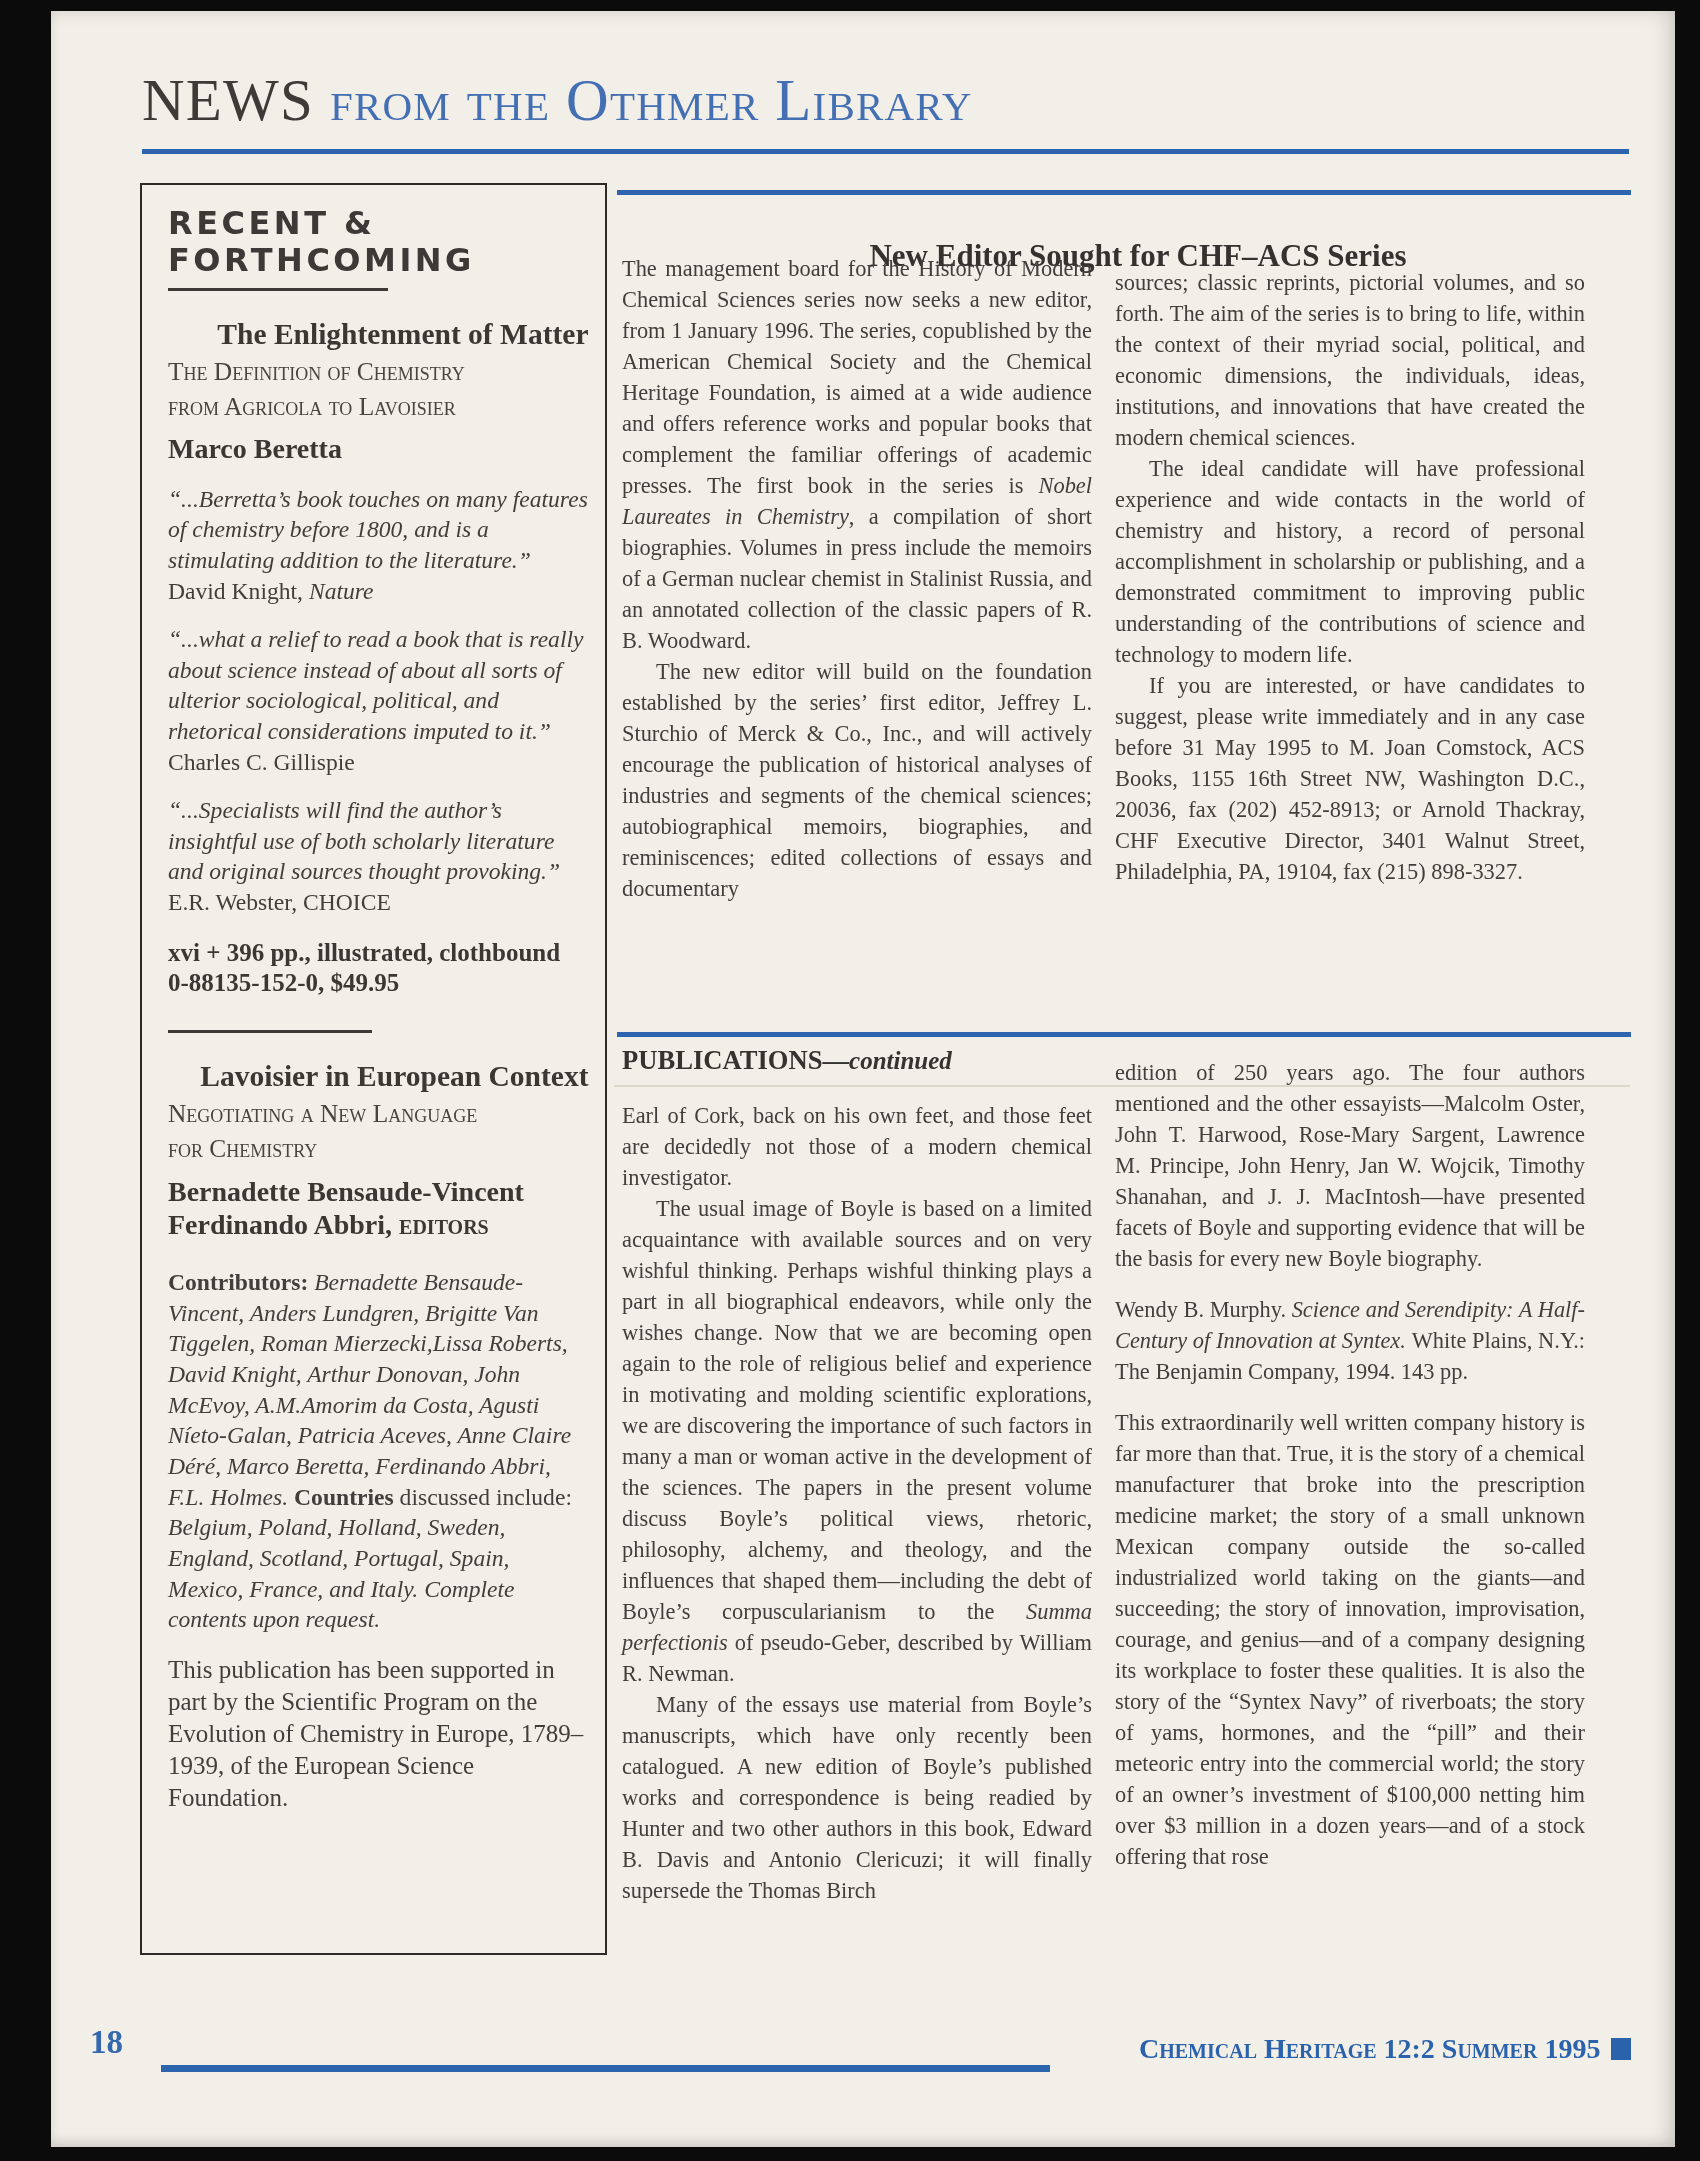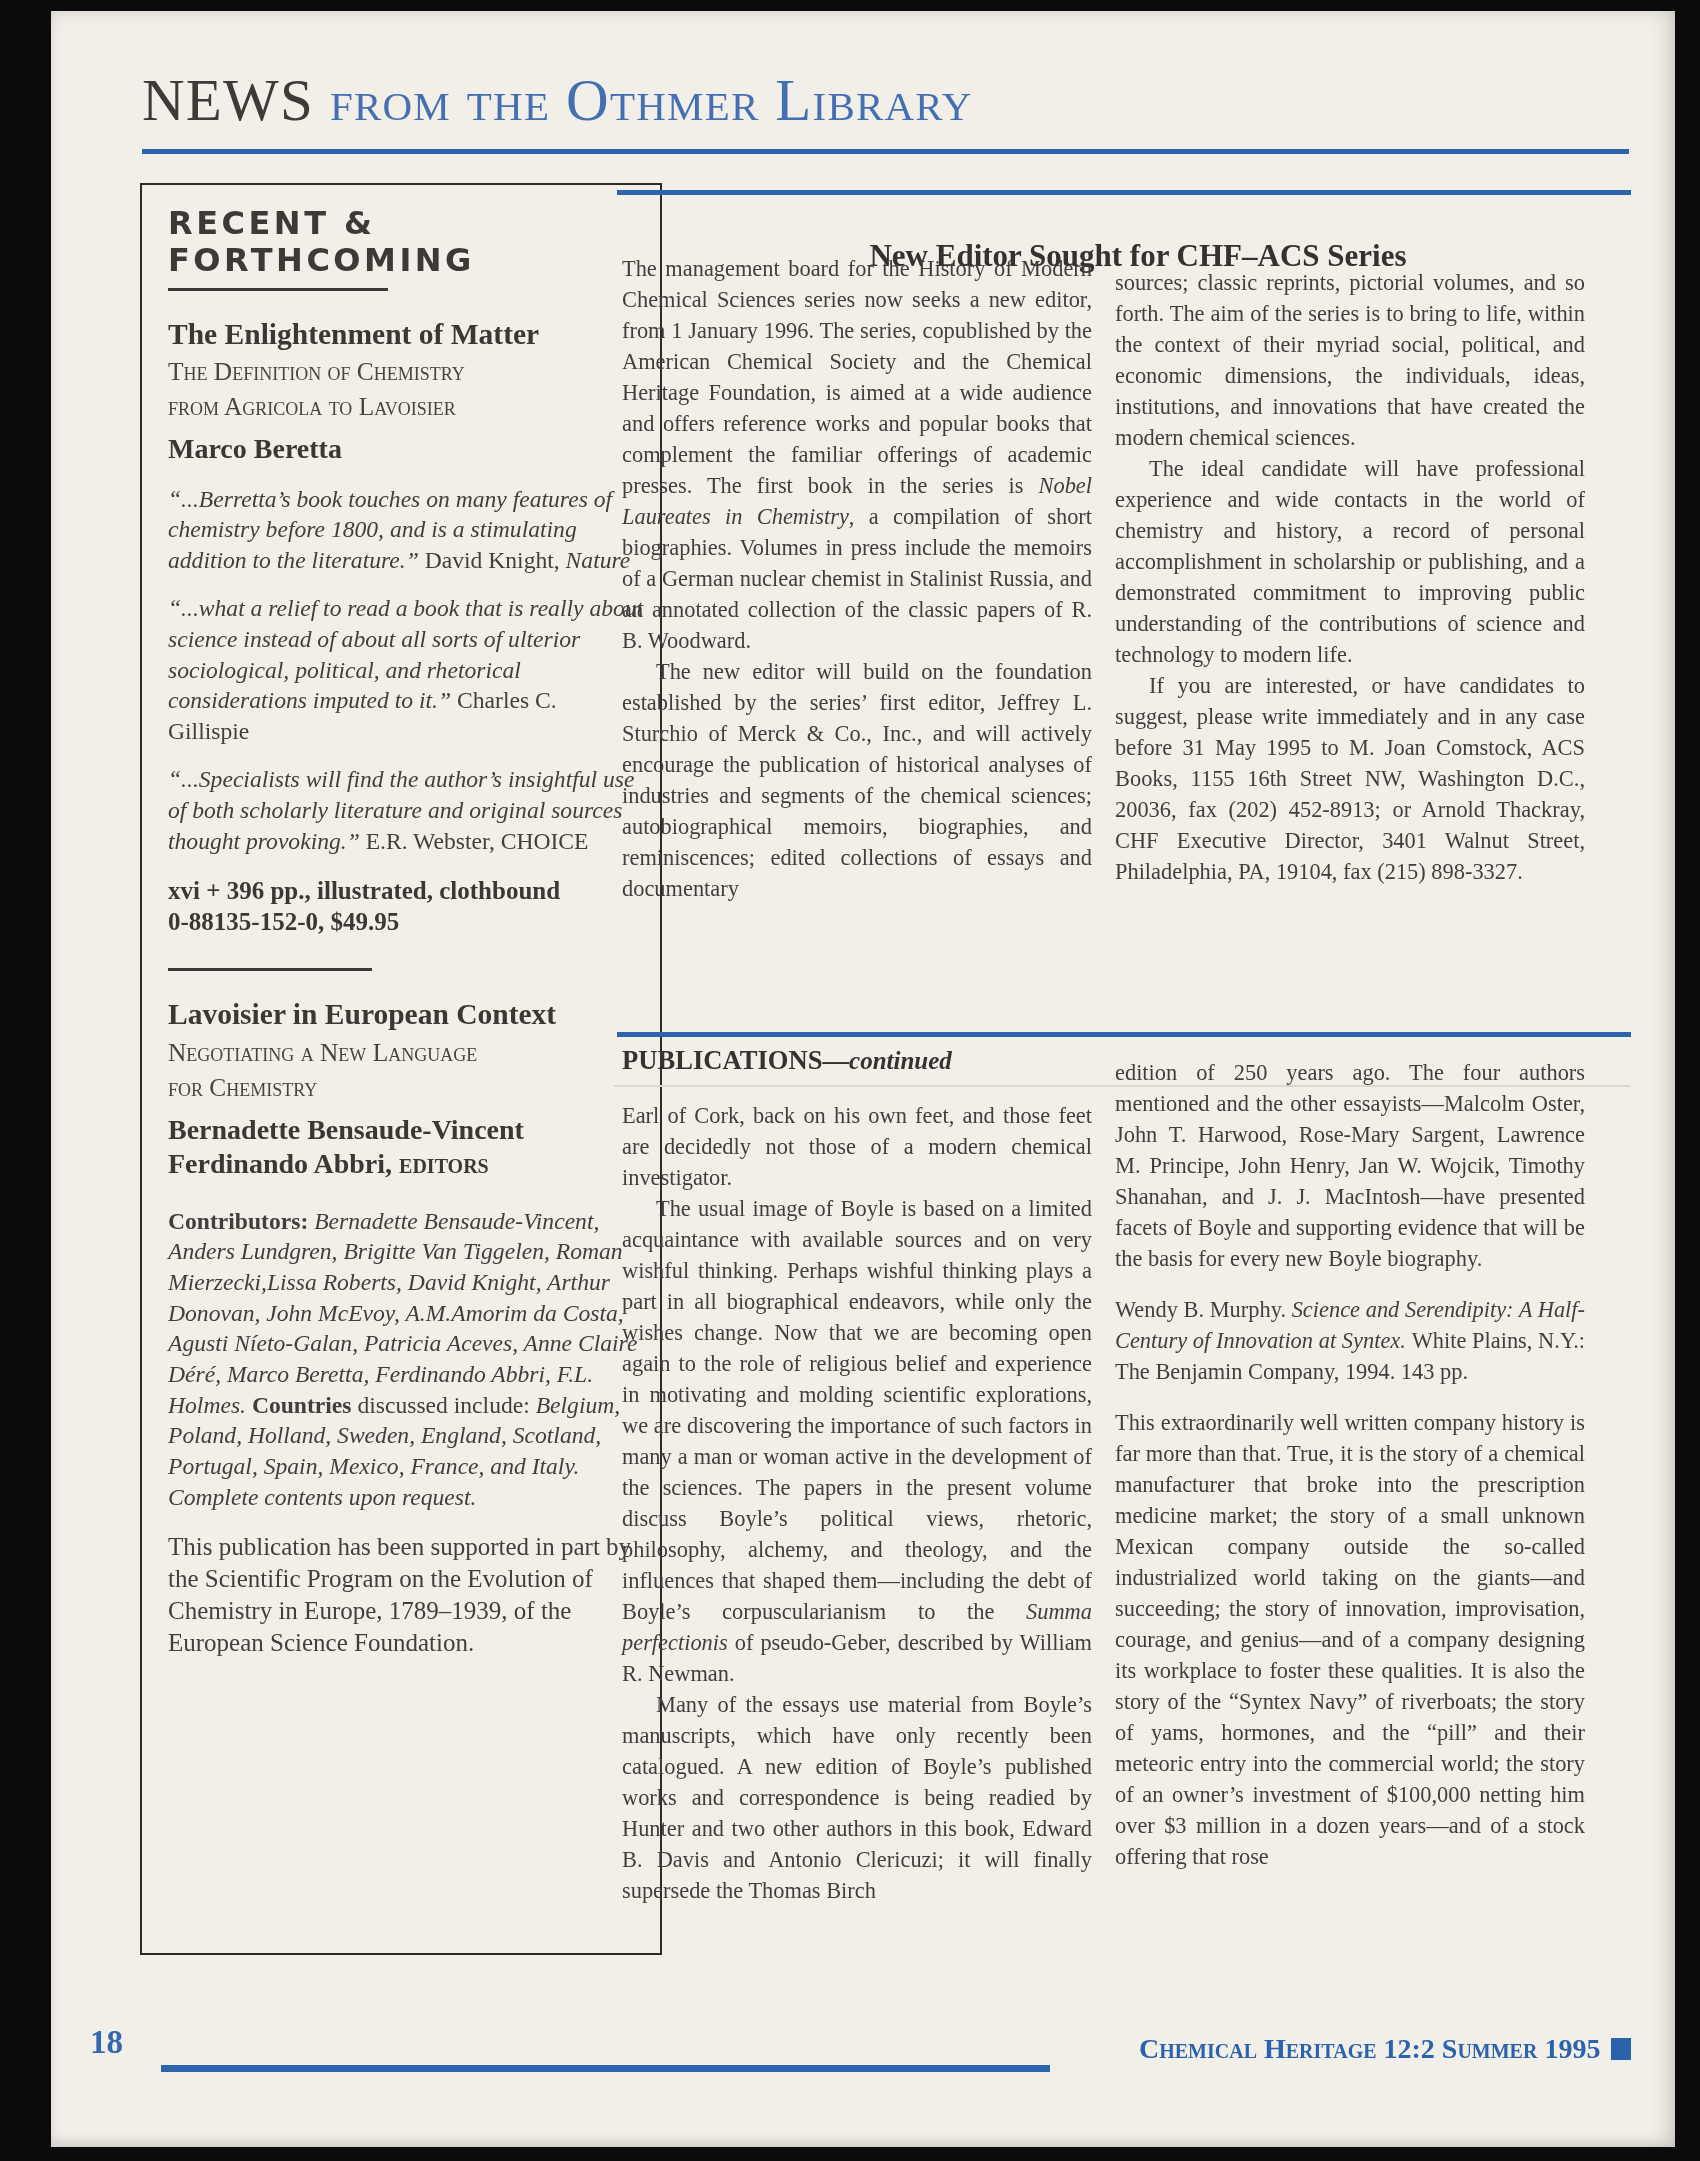"RECENT &" .sidebox { width: 522px -> 467px }
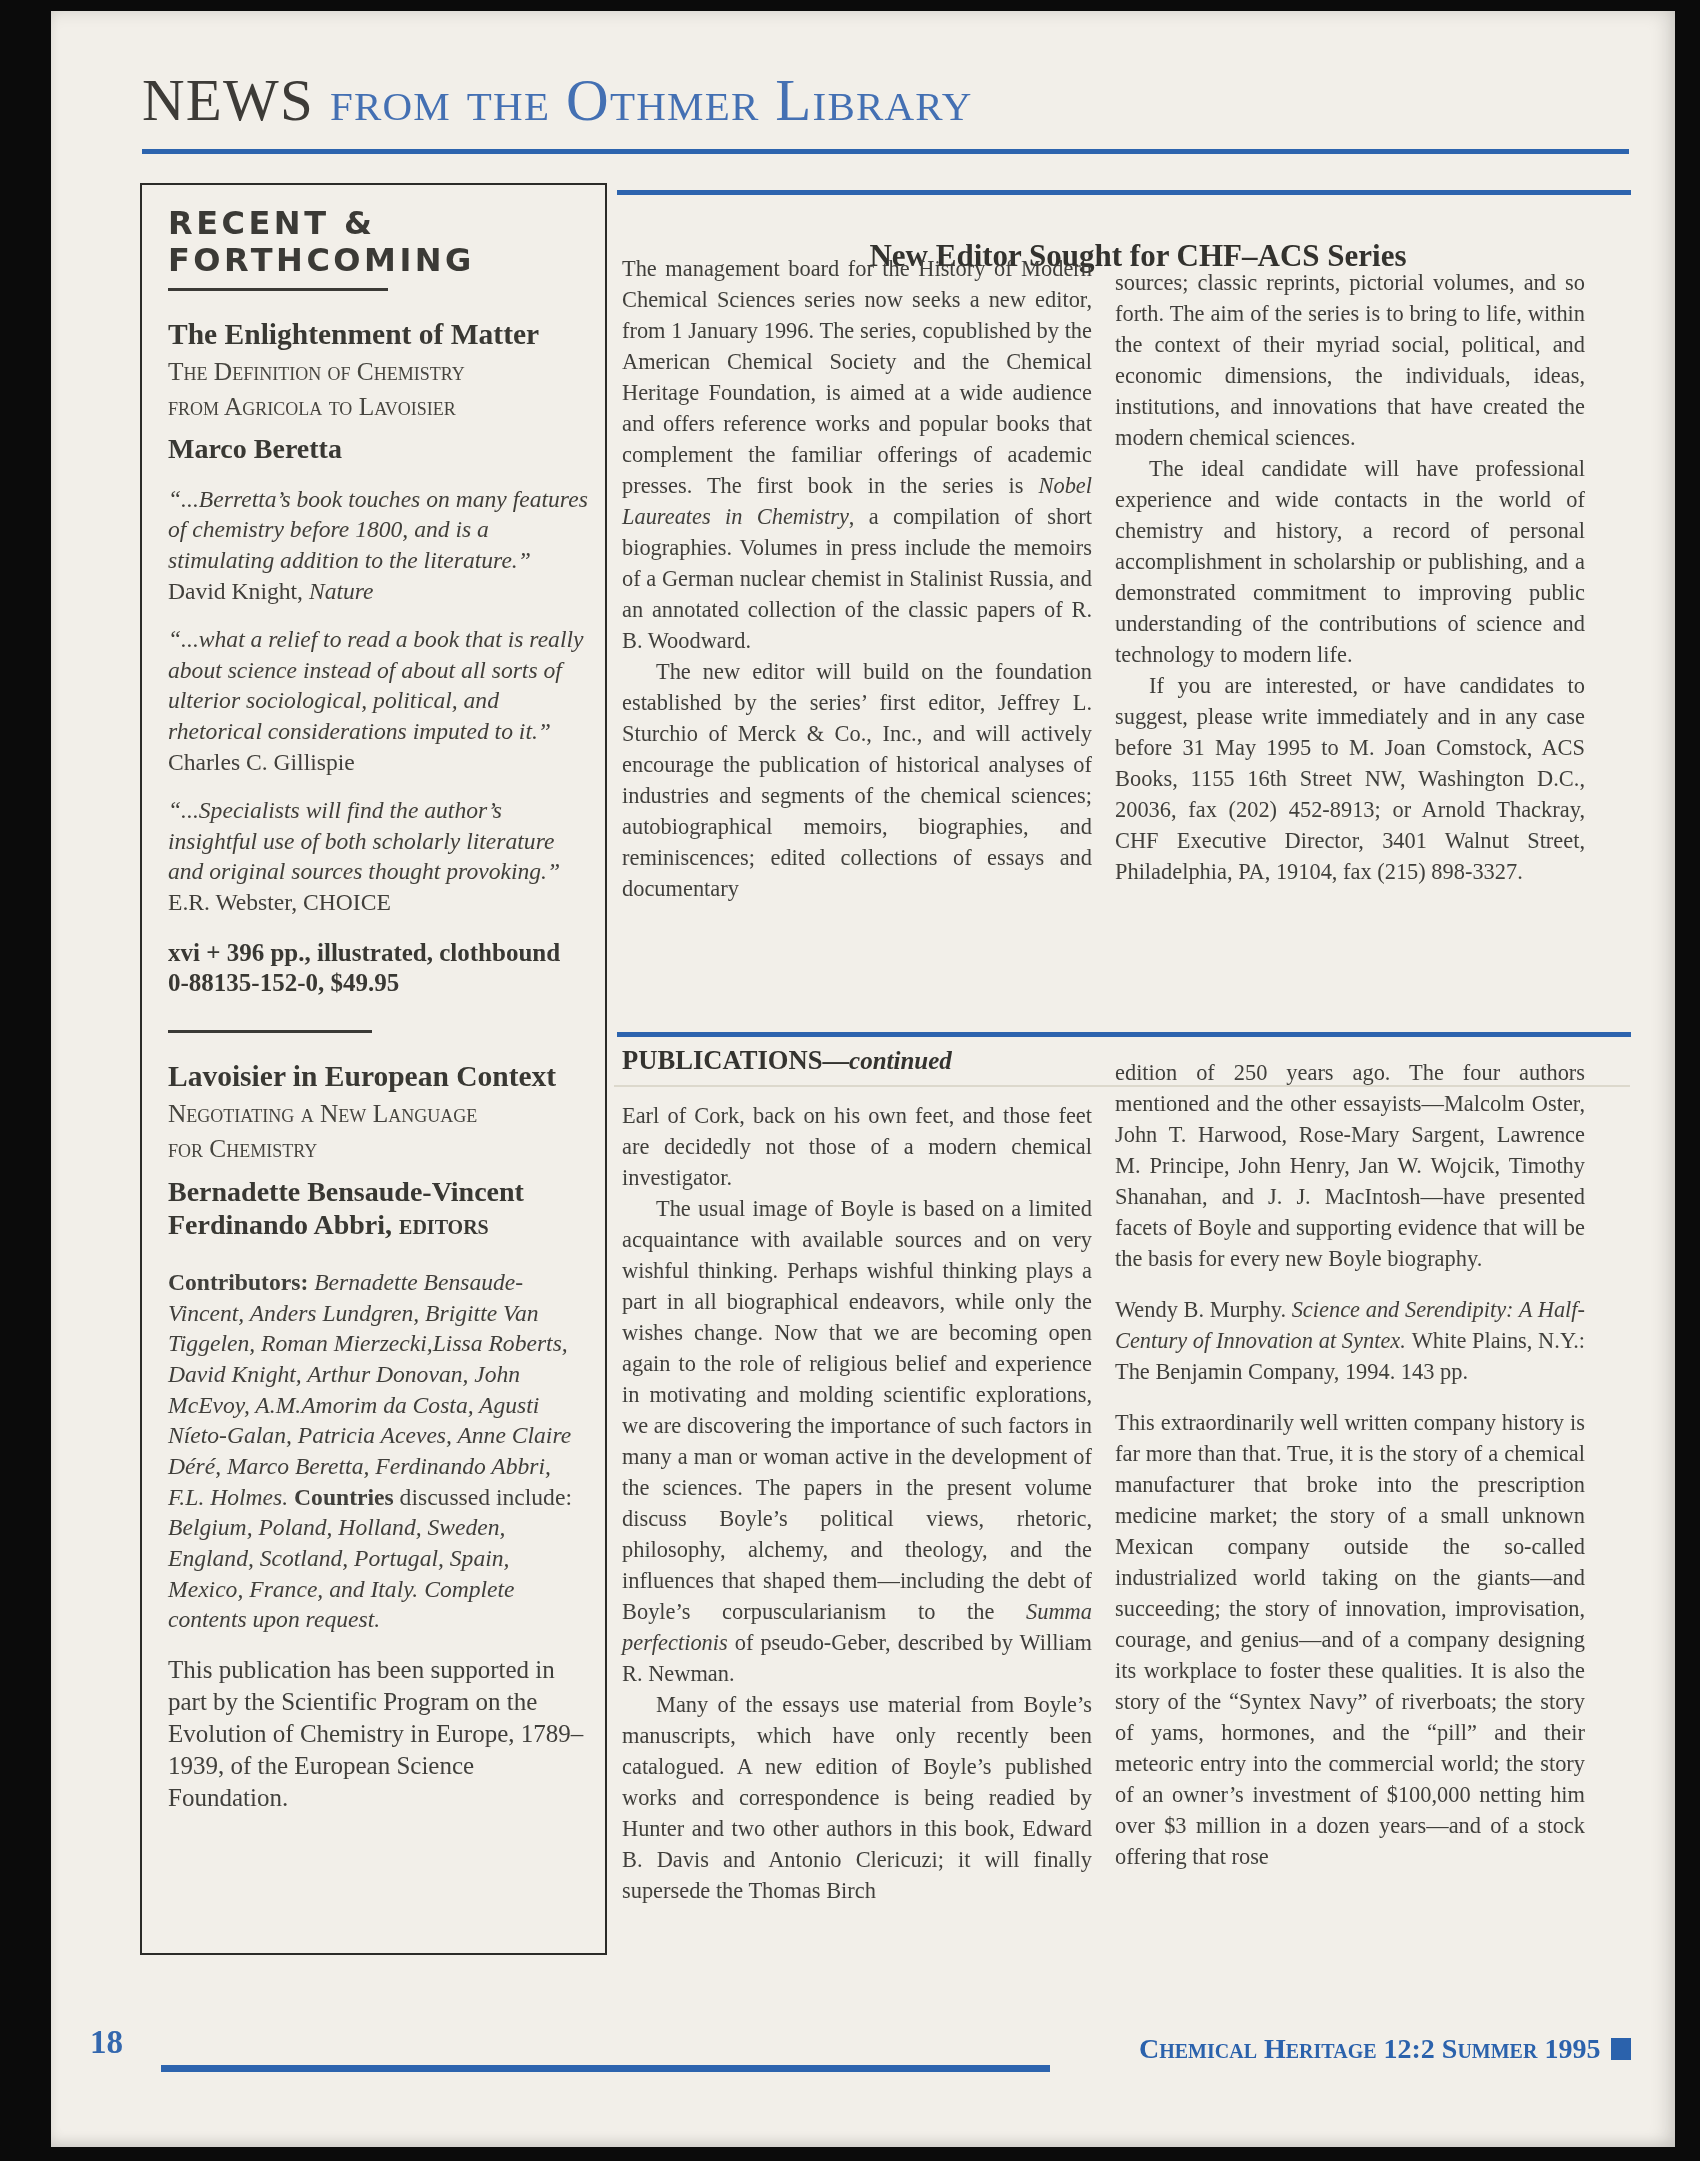"The Enlightenment of Matter" .bk-title { text-align: none -> right }
